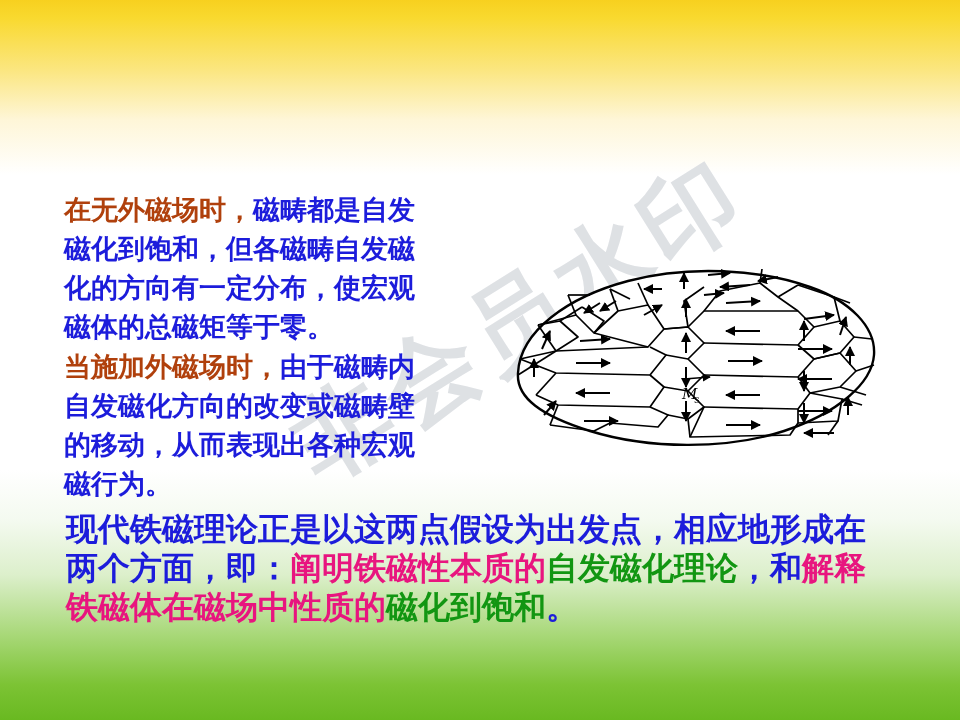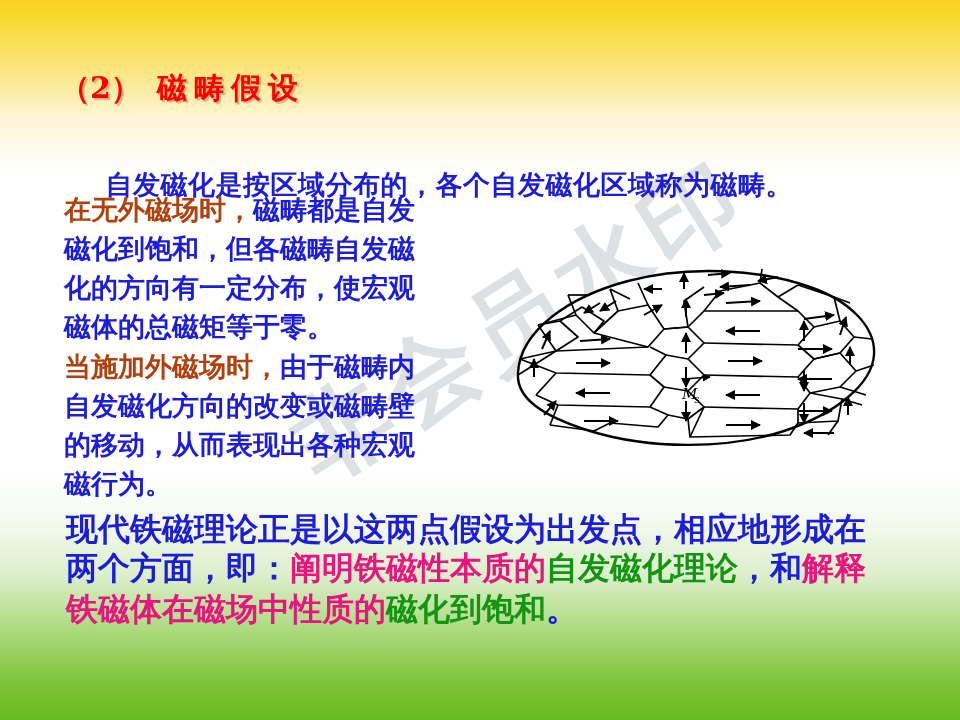"（2） 磁畴假设" div { html: <div> <span>（2）</span><span>磁畴假设</span> </div> -> none }
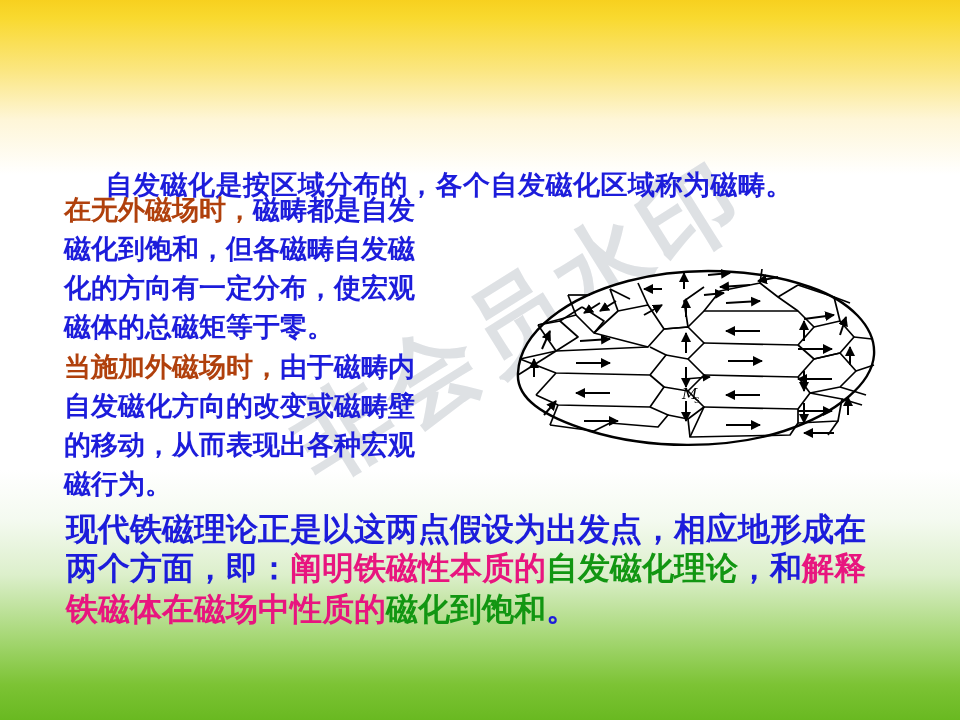"自发磁化是按区域分布的，各个自发磁化区域称为磁畴。" div.para { html: <div> <span>自发磁化是按区域分布的，各个自发磁化区域称为磁畴。</span> </div> -> none }
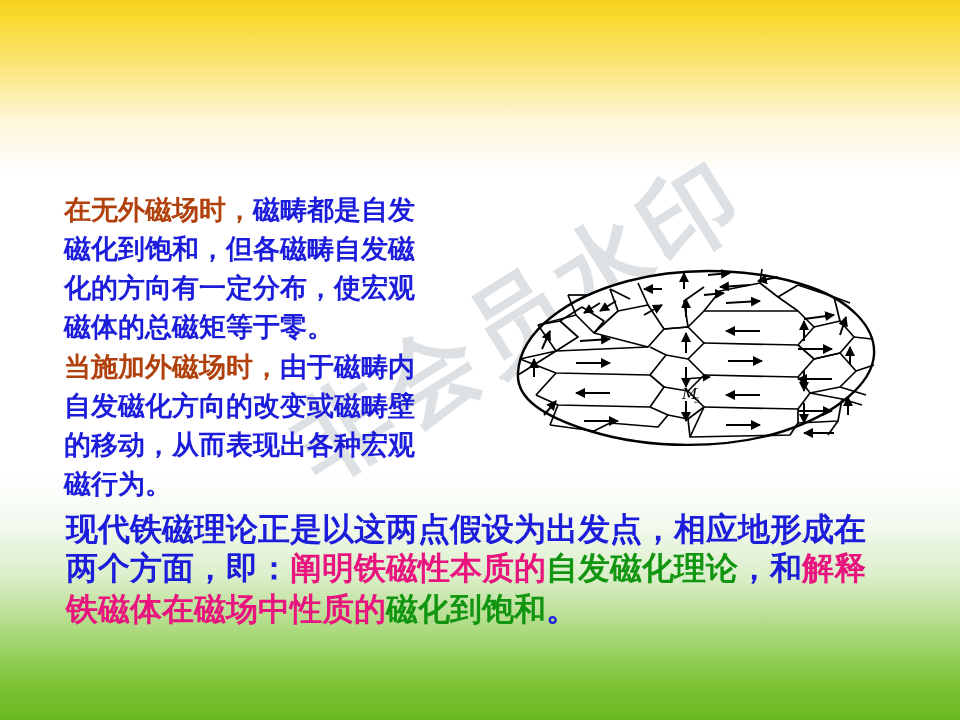"阐明铁磁性本质的" .c-pink { font-family: Liberation Mono, monospace -> none }
